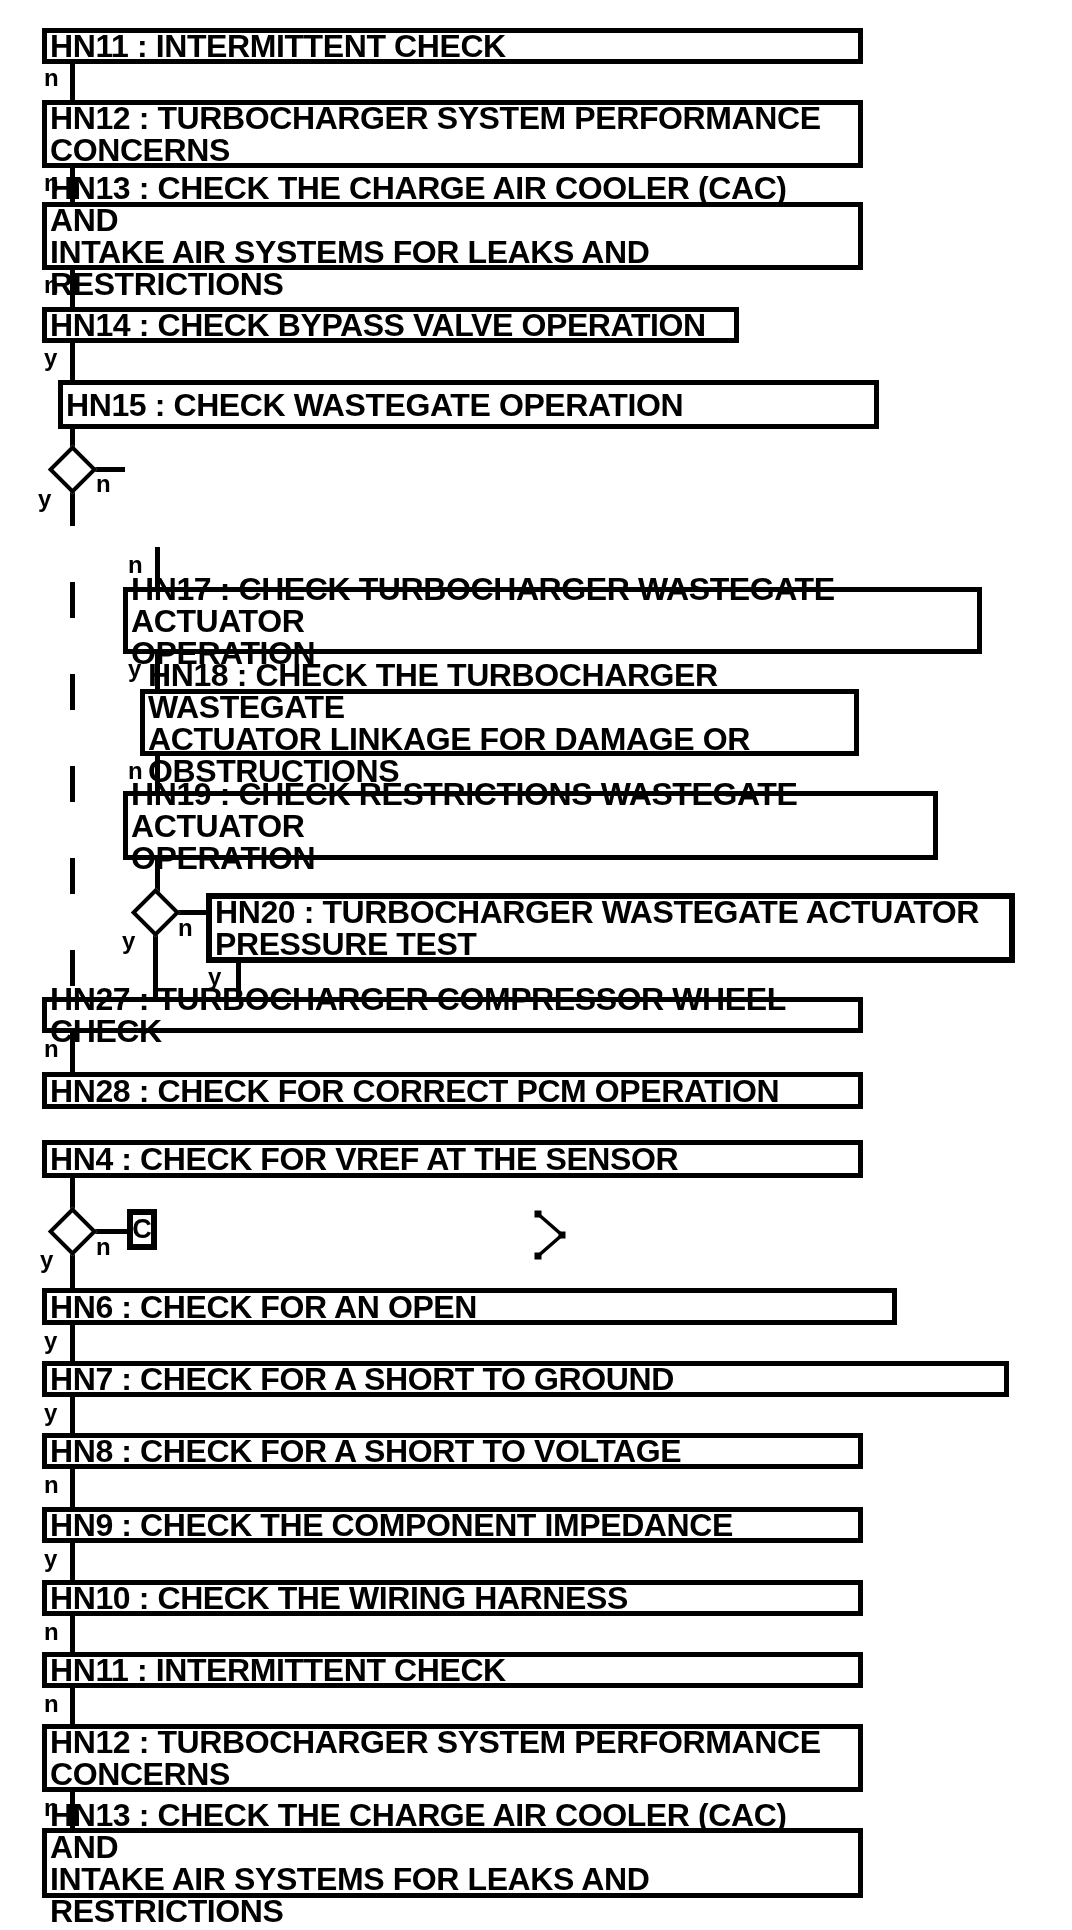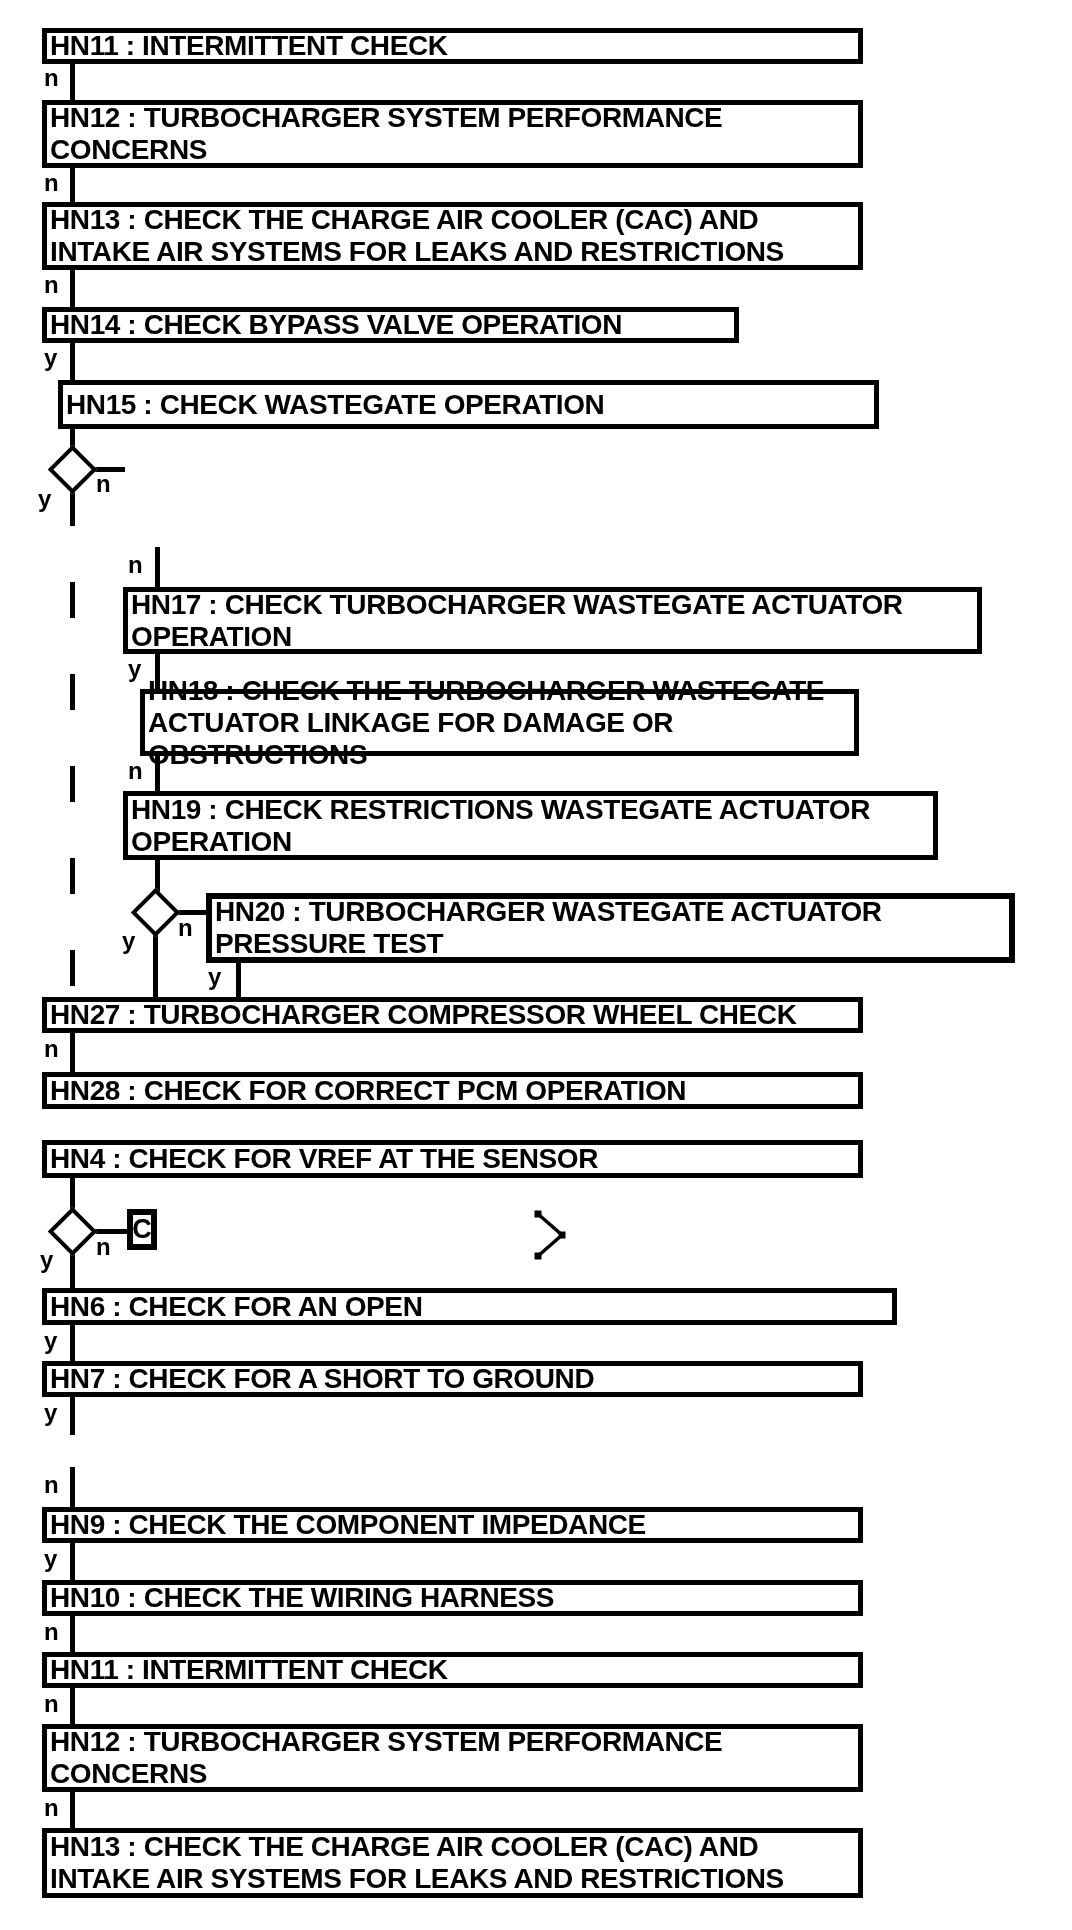"HN11 : INTERMITTENT CHECK" .box { font-size: 28px -> 32px }
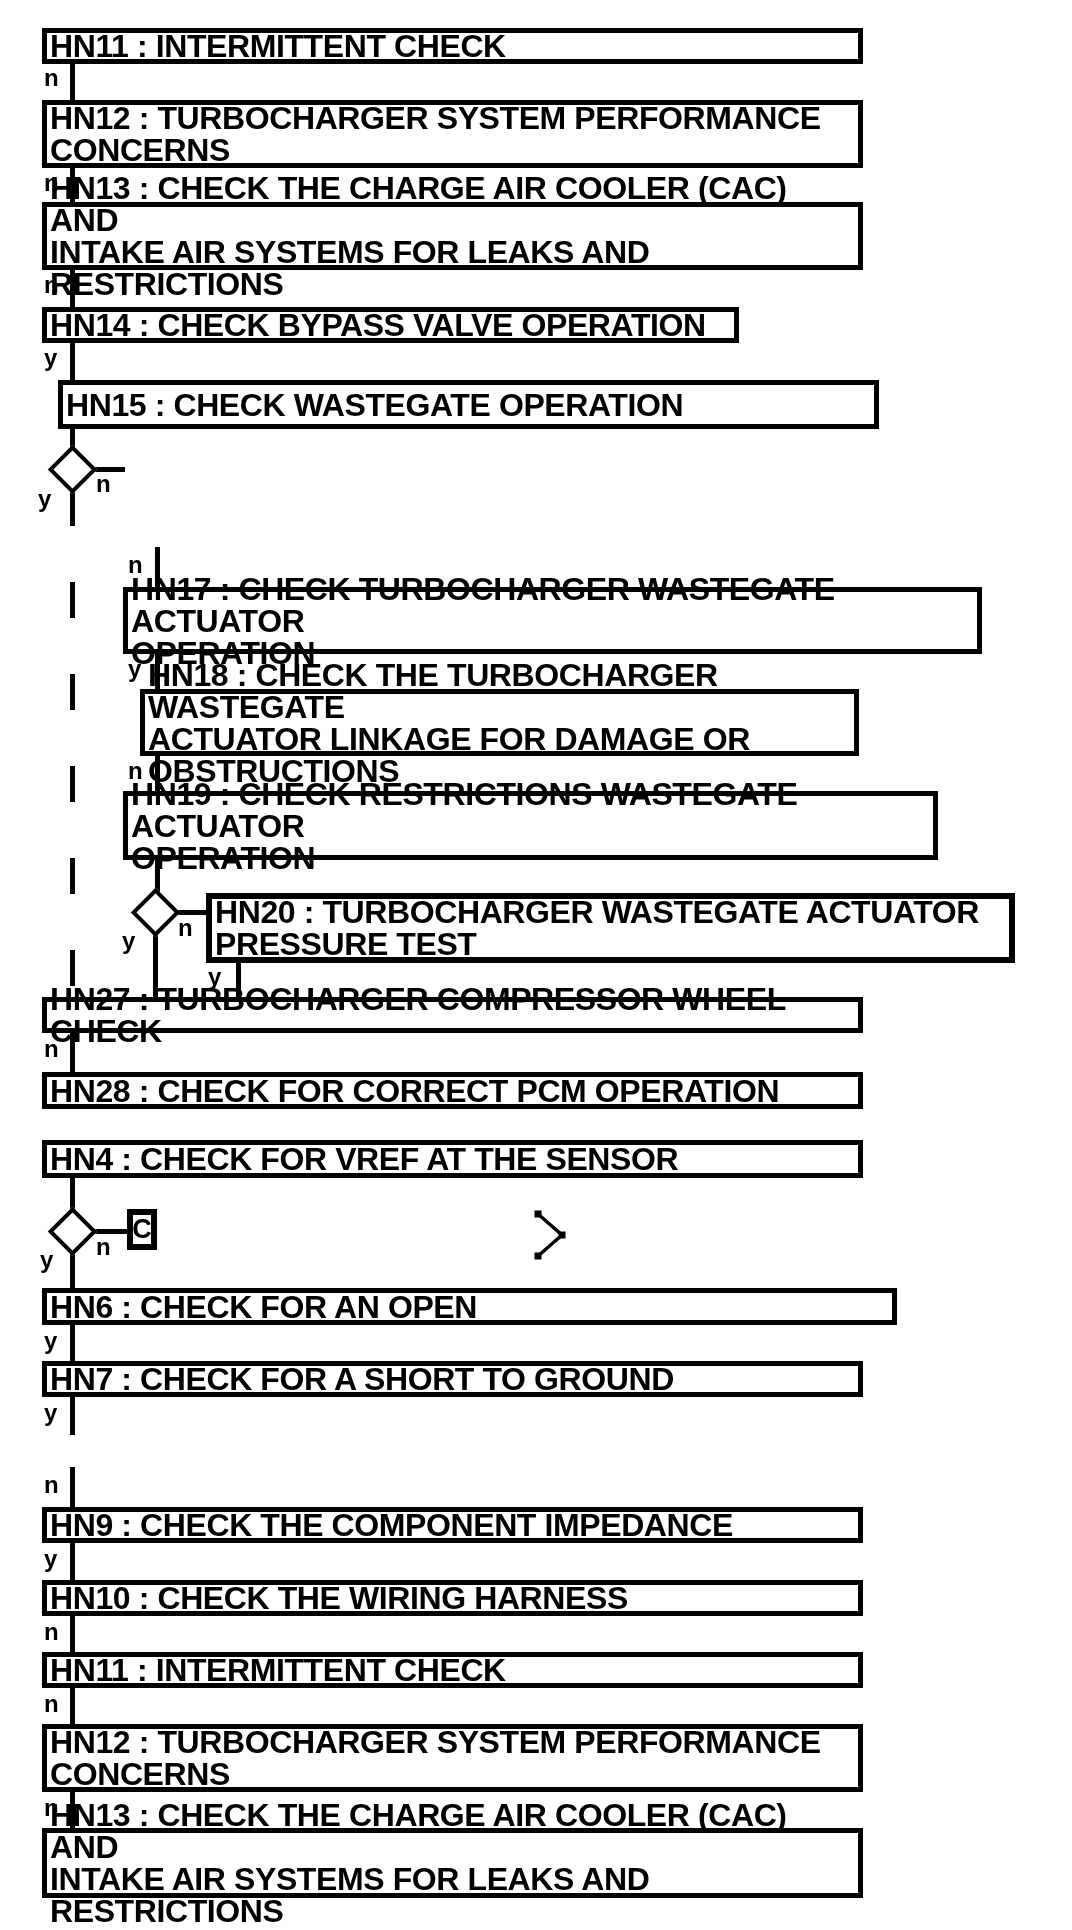"HN7 : CHECK FOR A" div.box { width: 821px -> 967px }
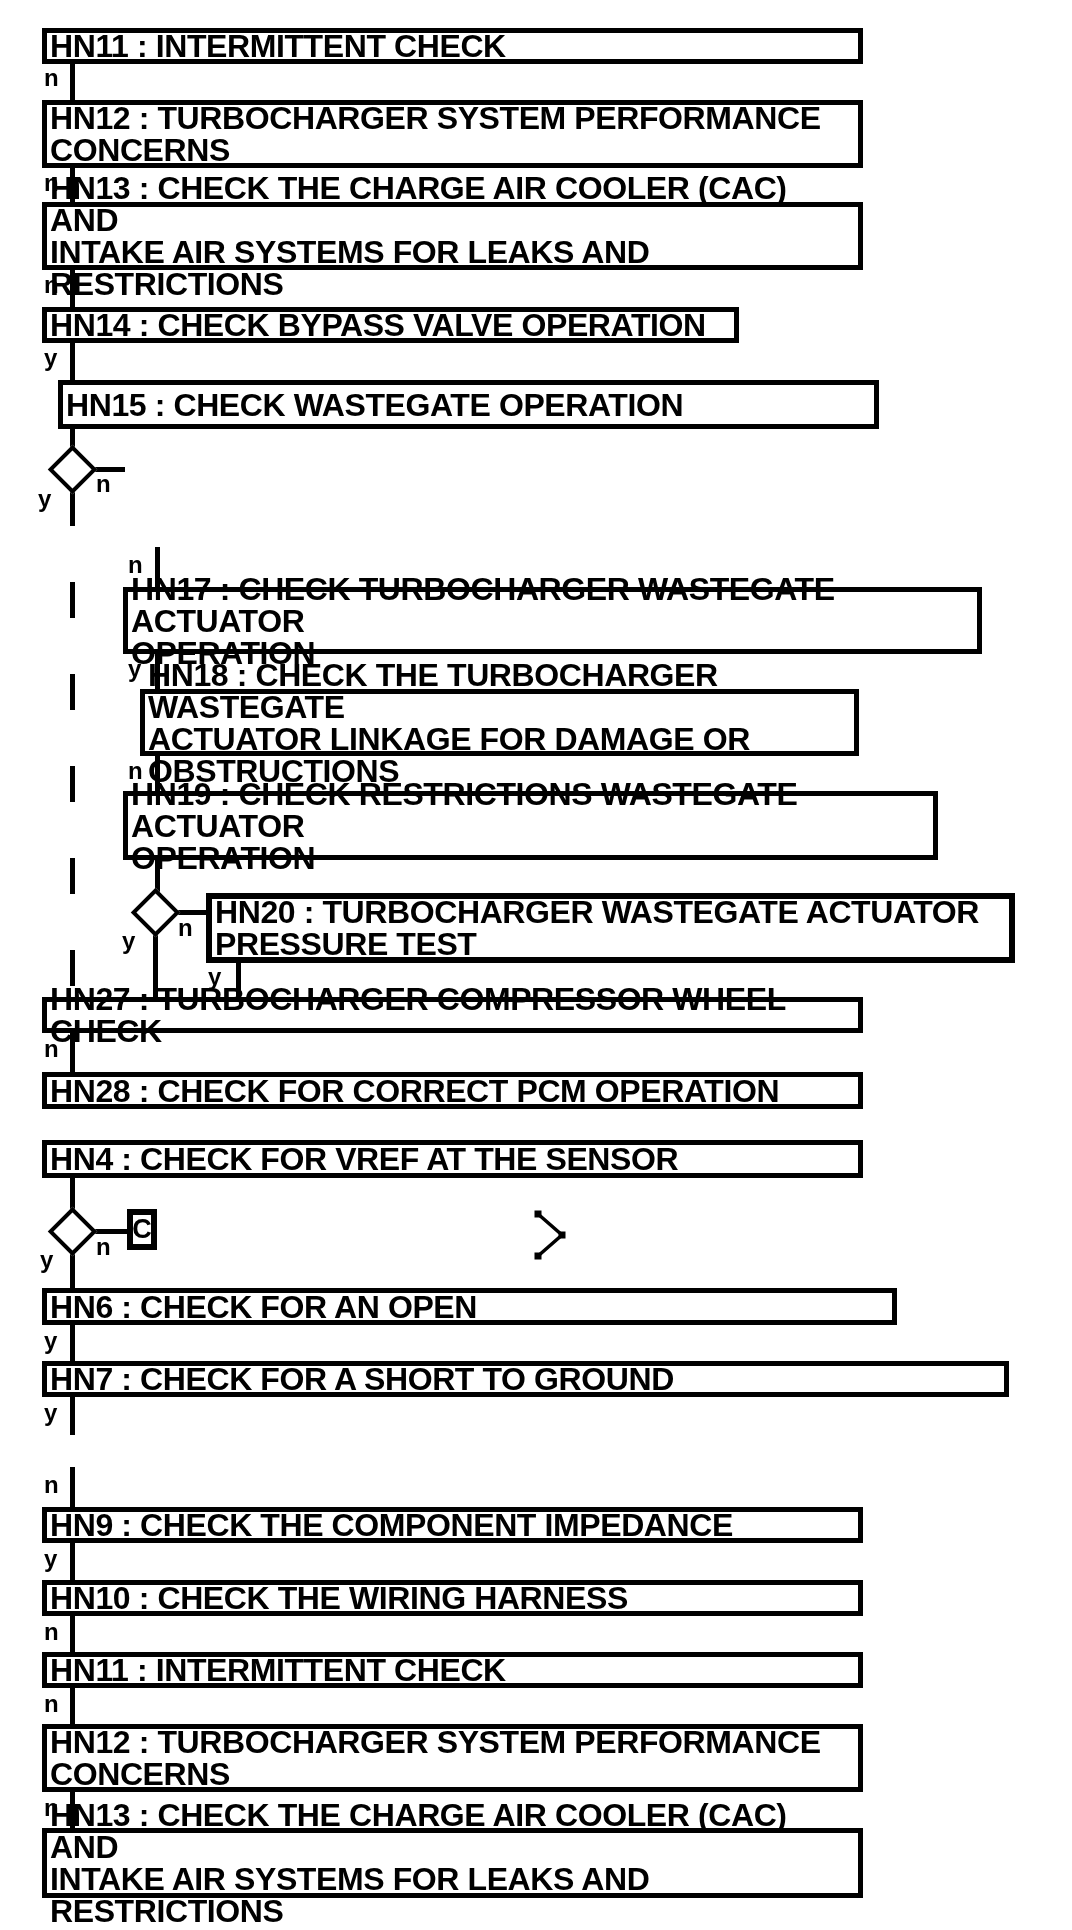"HN8 : CHECK FOR A" div.box { html: none -> <div>HN8 : CHECK FOR A SHORT TO VOLTAGE</div> }
